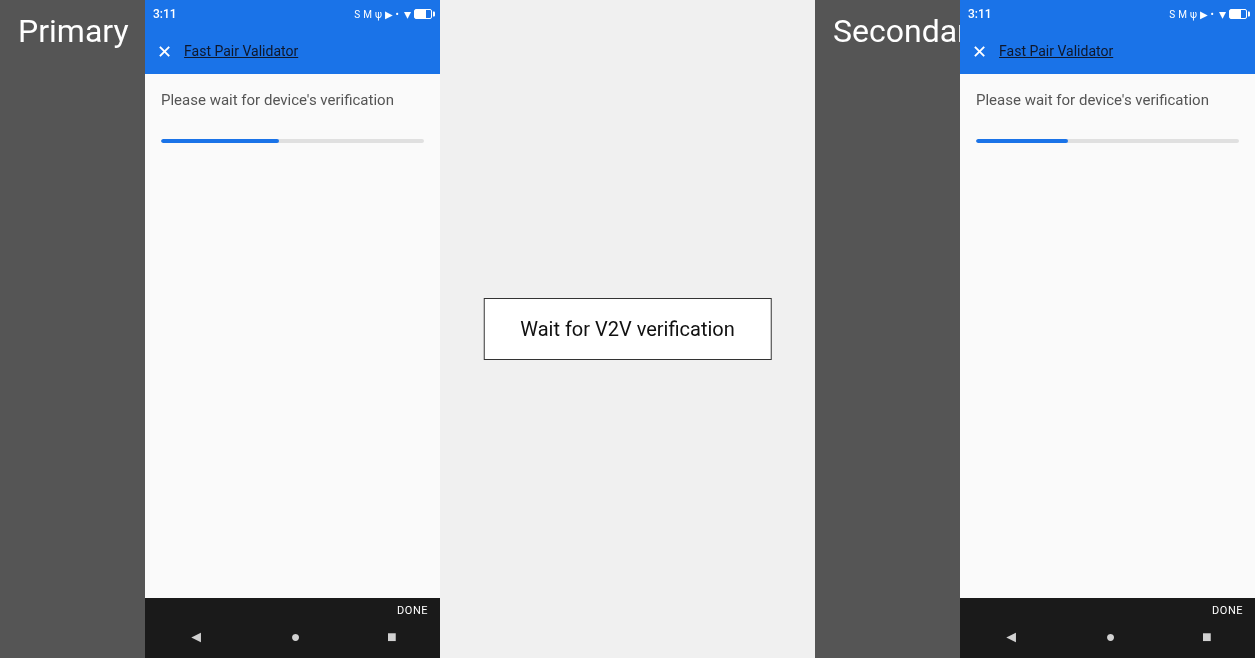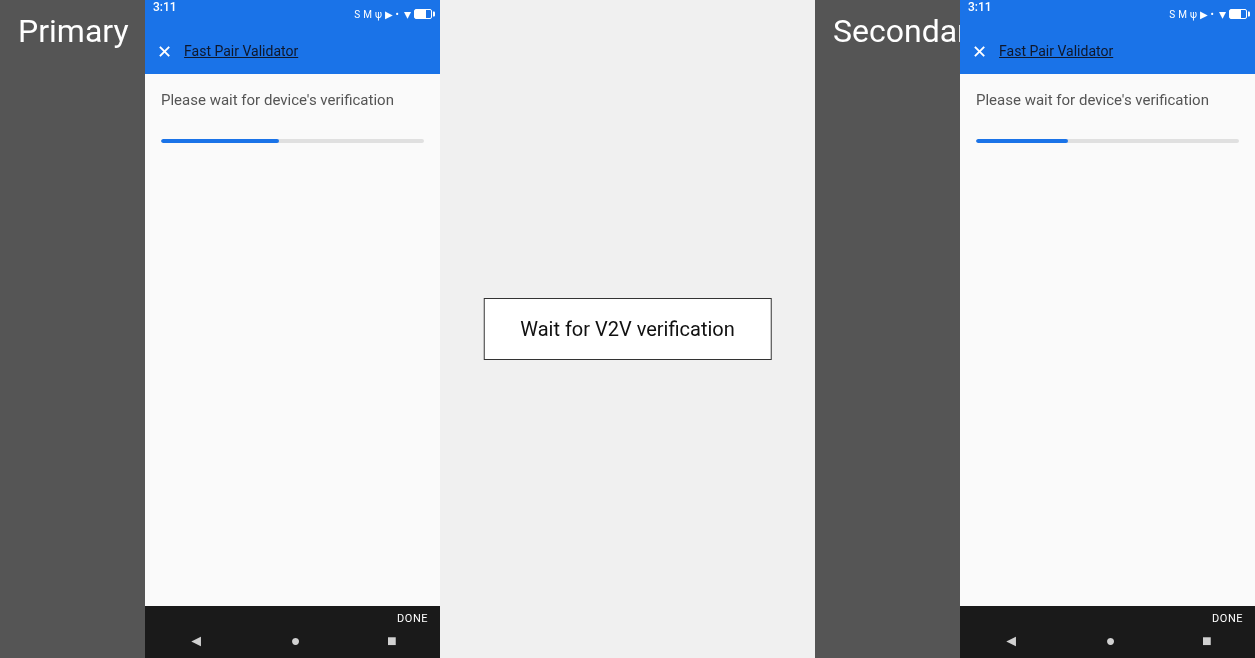"3:11" .status-bar { align-items: none -> center }
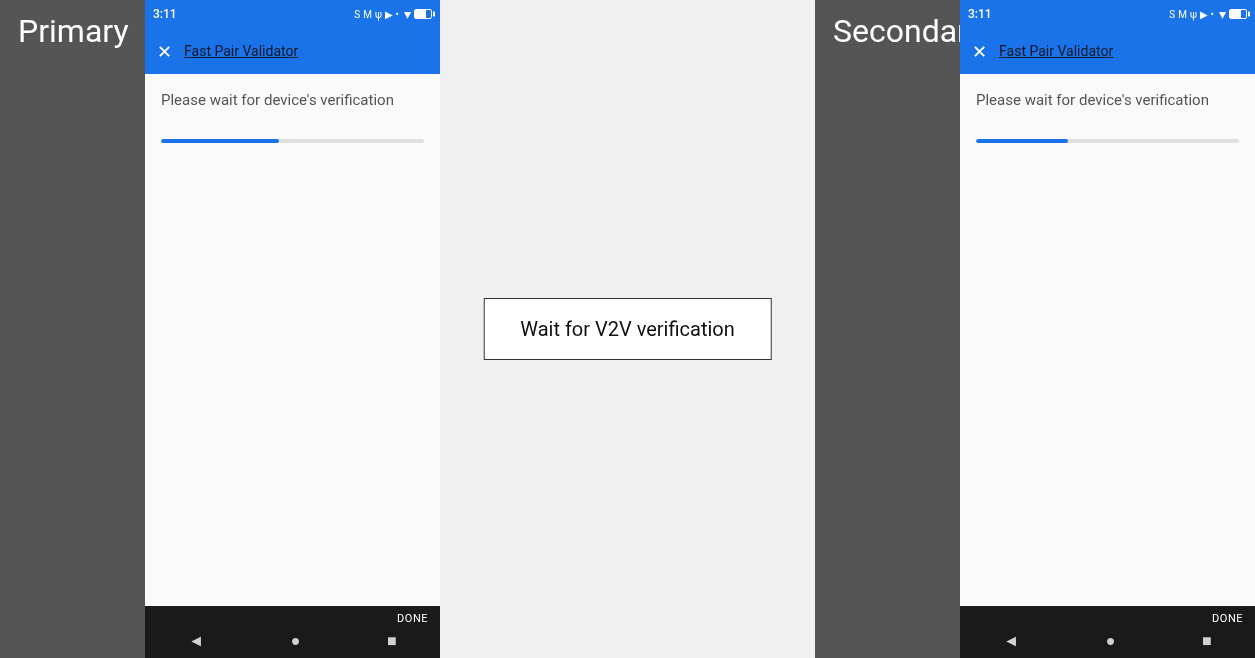"DONE" .nav-bar { height: 52px -> 60px }
